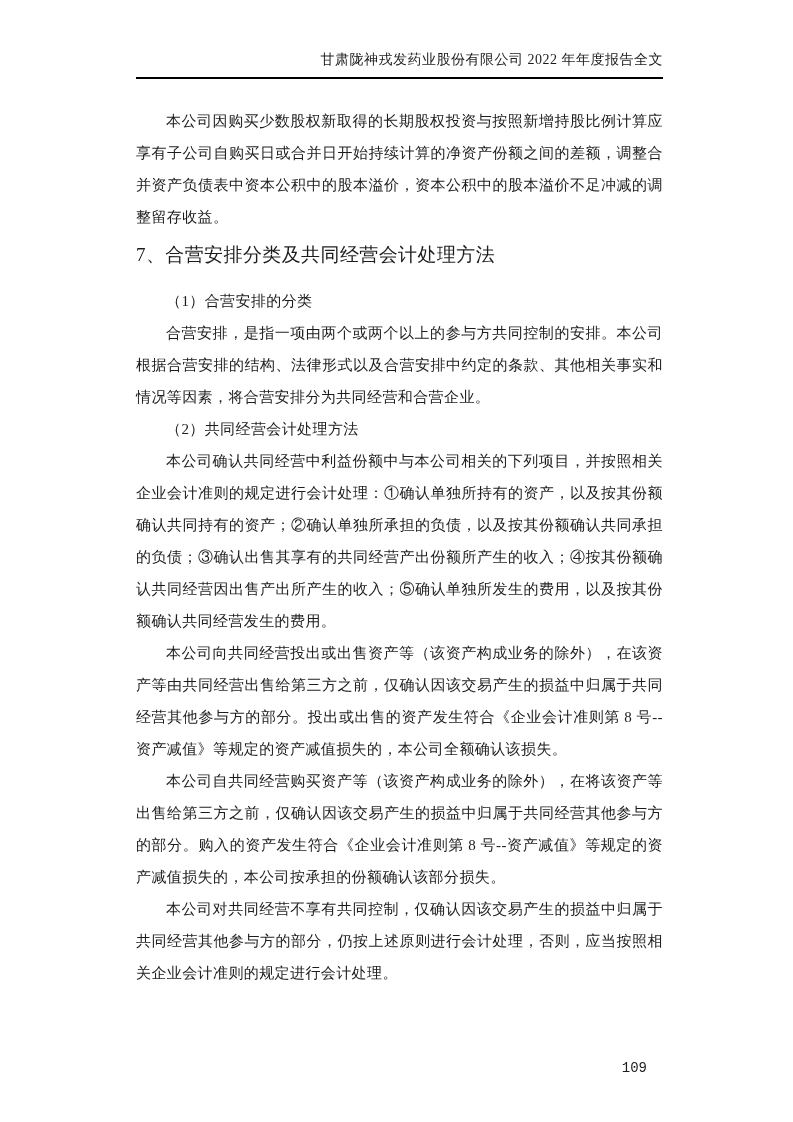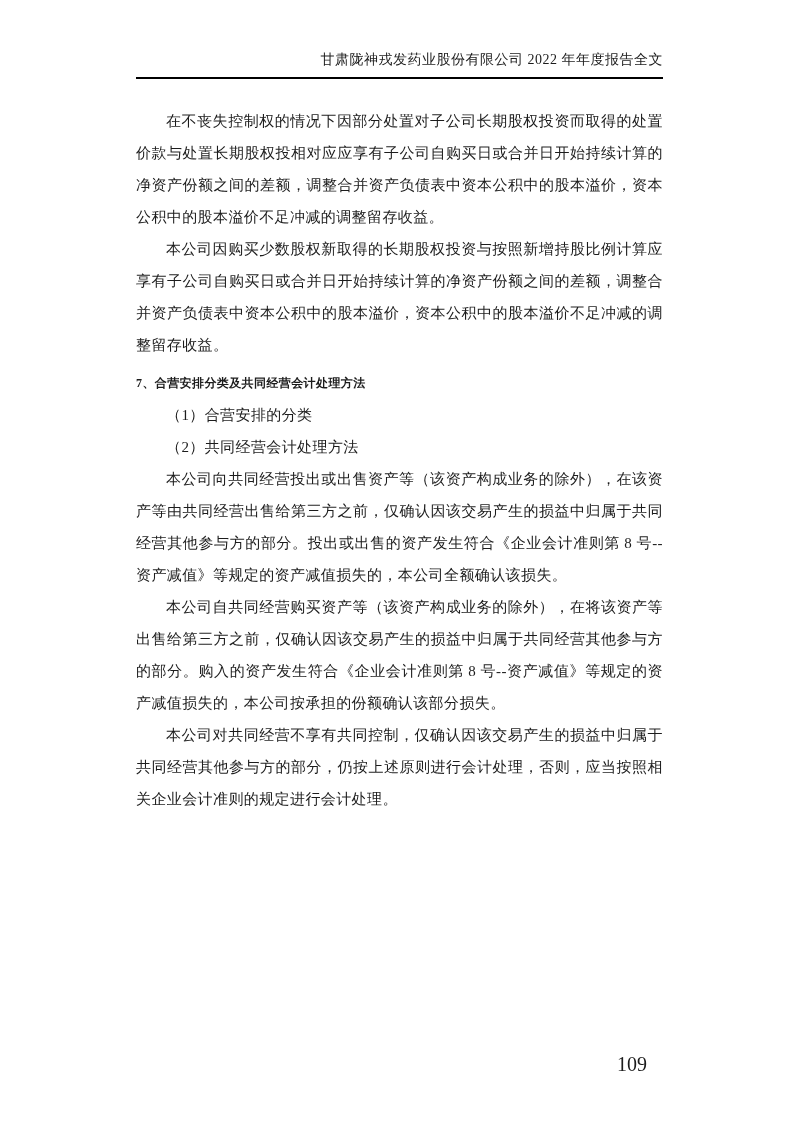"在不丧失控制权的情况下因部分处置对子公司长期股权投资而取得的处置价款与处置长期股" p.para { html: <p>在不丧失控制权的情况下因部分处置对子公司长期股权投资而取得的处置价款与处置长期股权投相对应应享有子公司自购买日或合并日开始持续计算的净资产份额之间的差额，调整合并资产负债表中资本公积中的股本溢价，资本公积中的股本溢价不足冲减的调整留存收益。</p> -> none }
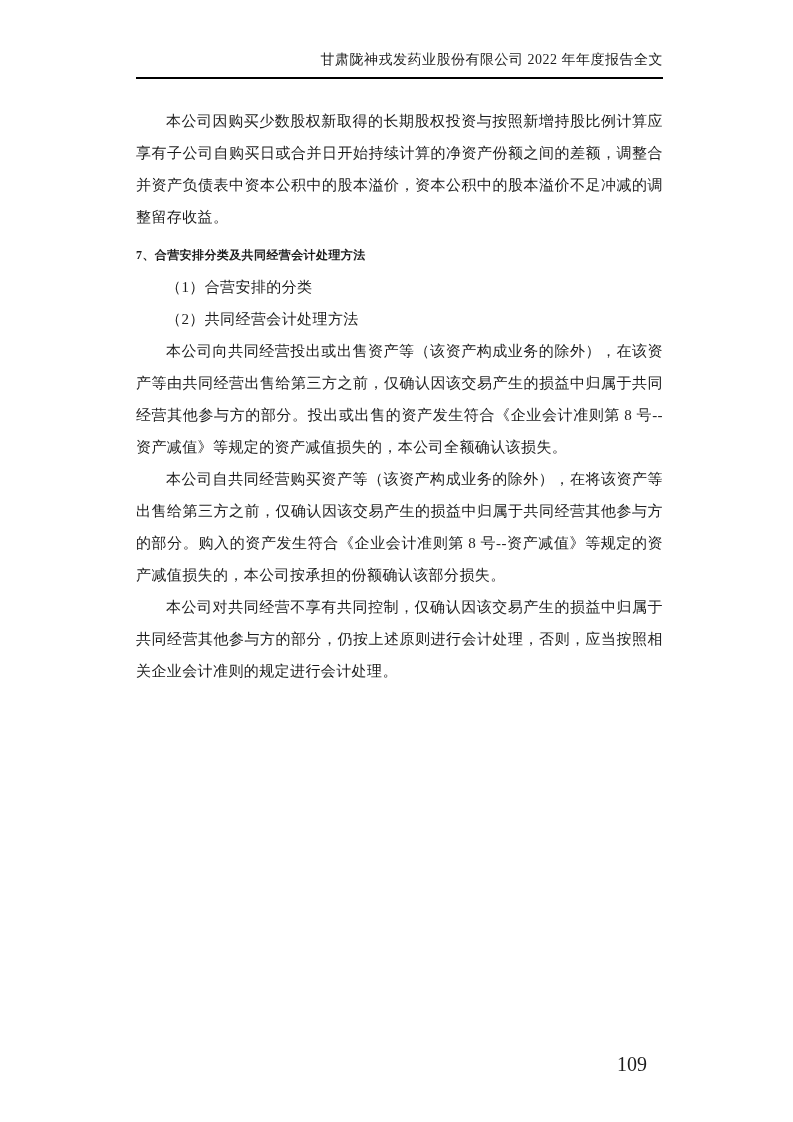"7、合营安排分类及共同经营会计处理方法" .section-heading { font-size: 12px -> 19px; font-weight: bold -> normal; margin-bottom: none -> 14px }
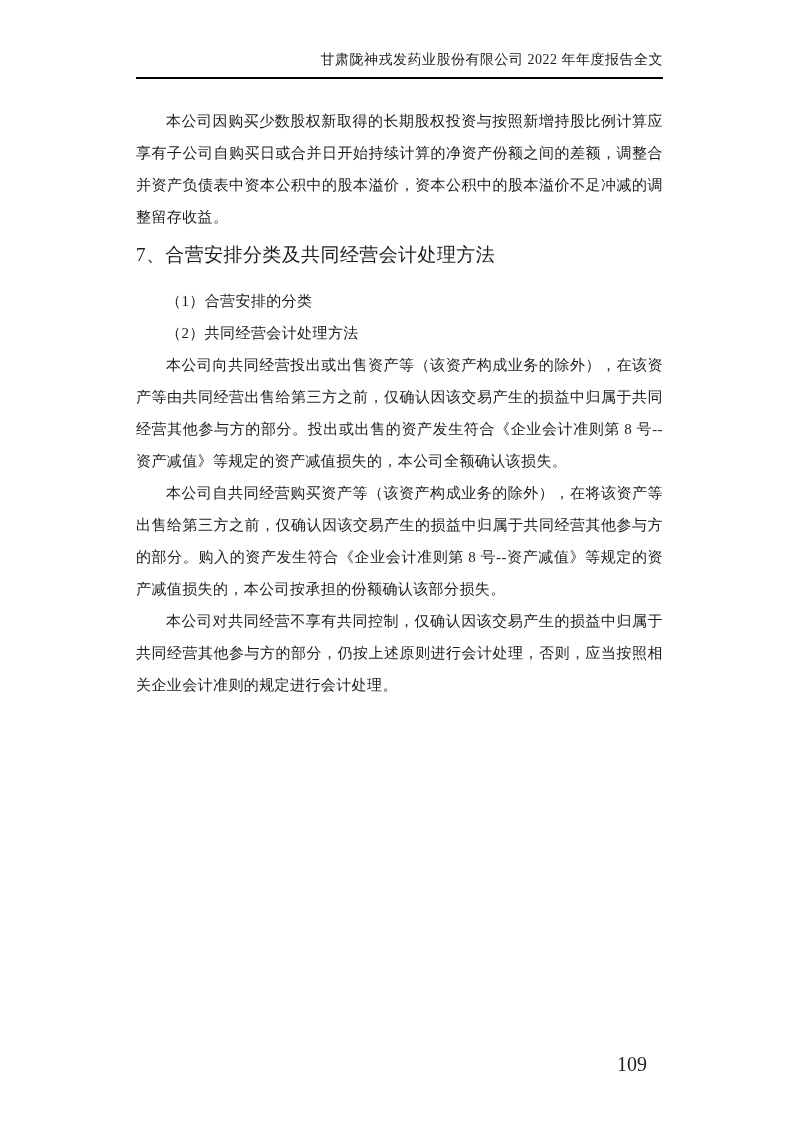"合营安排，是指一项由两个或两个以上的参与方共同控制的安排。本公司根据合营安排的结" p.para { html: none -> <p>合营安排，是指一项由两个或两个以上的参与方共同控制的安排。本公司根据合营安排的结构、法律形式以及合营安排中约定的条款、其他相关事实和情况等因素，将合营安排分为共同经营和合营企业。</p> }
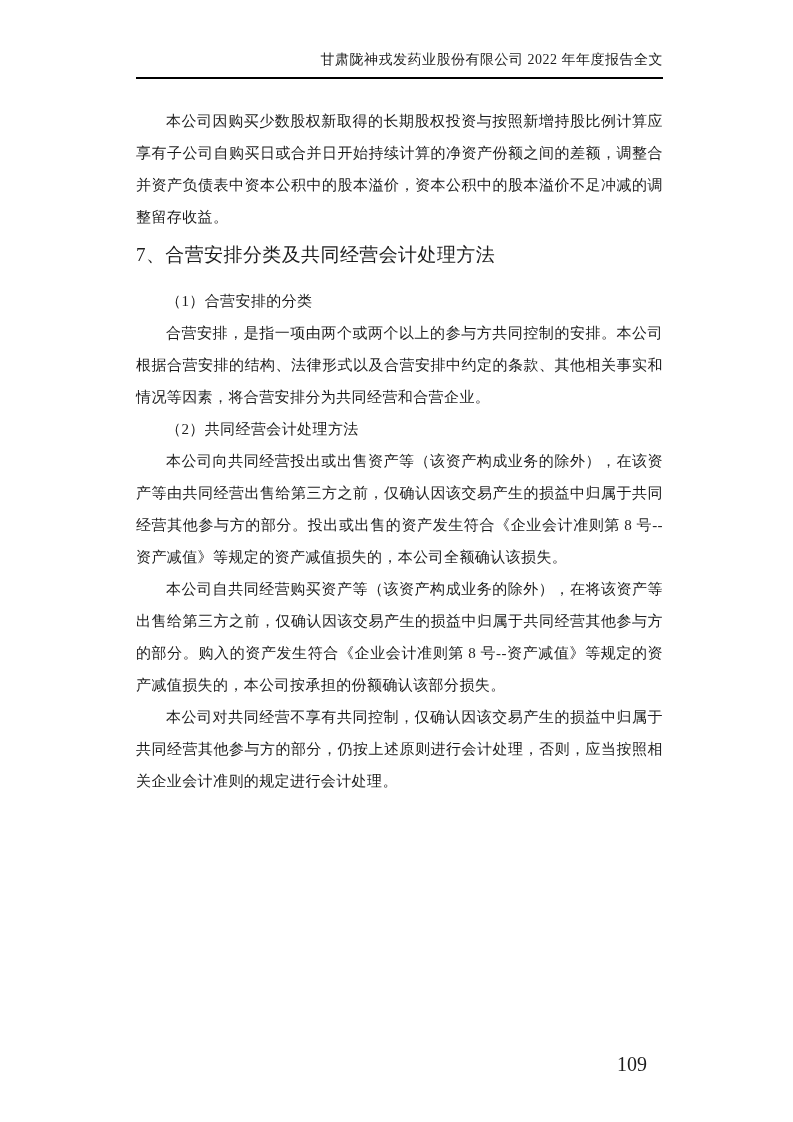"本公司确认共同经营中利益份额中与本公司相关的下列项目，并按照相关企业会计准则的规" p.para { html: none -> <p>本公司确认共同经营中利益份额中与本公司相关的下列项目，并按照相关企业会计准则的规定进行会计处理：①确认单独所持有的资产，以及按其份额确认共同持有的资产；②确认单独所承担的负债，以及按其份额确认共同承担的负债；③确认出售其享有的共同经营产出份额所产生的收入；④按其份额确认共同经营因出售产出所产生的收入；⑤确认单独所发生的费用，以及按其份额确认共同经营发生的费用。</p> }
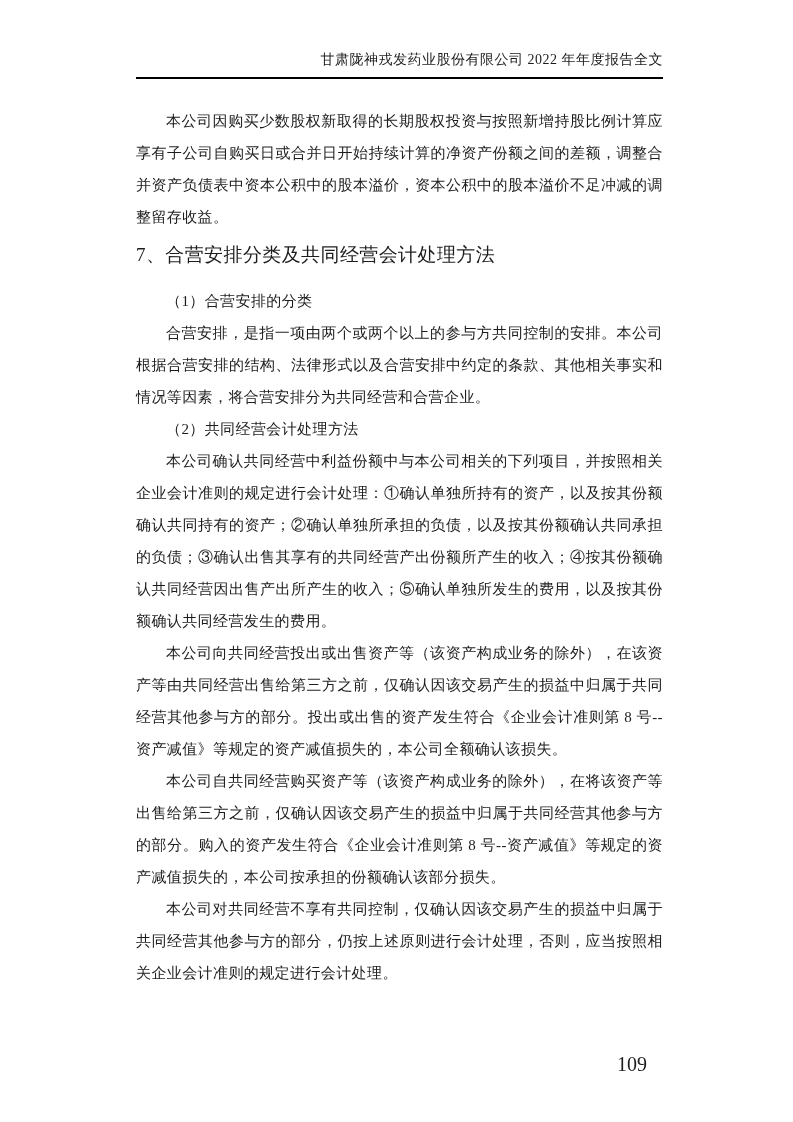"109" .footer { font-family: none -> Liberation Mono, monospace; font-size: 20px -> 14px }
